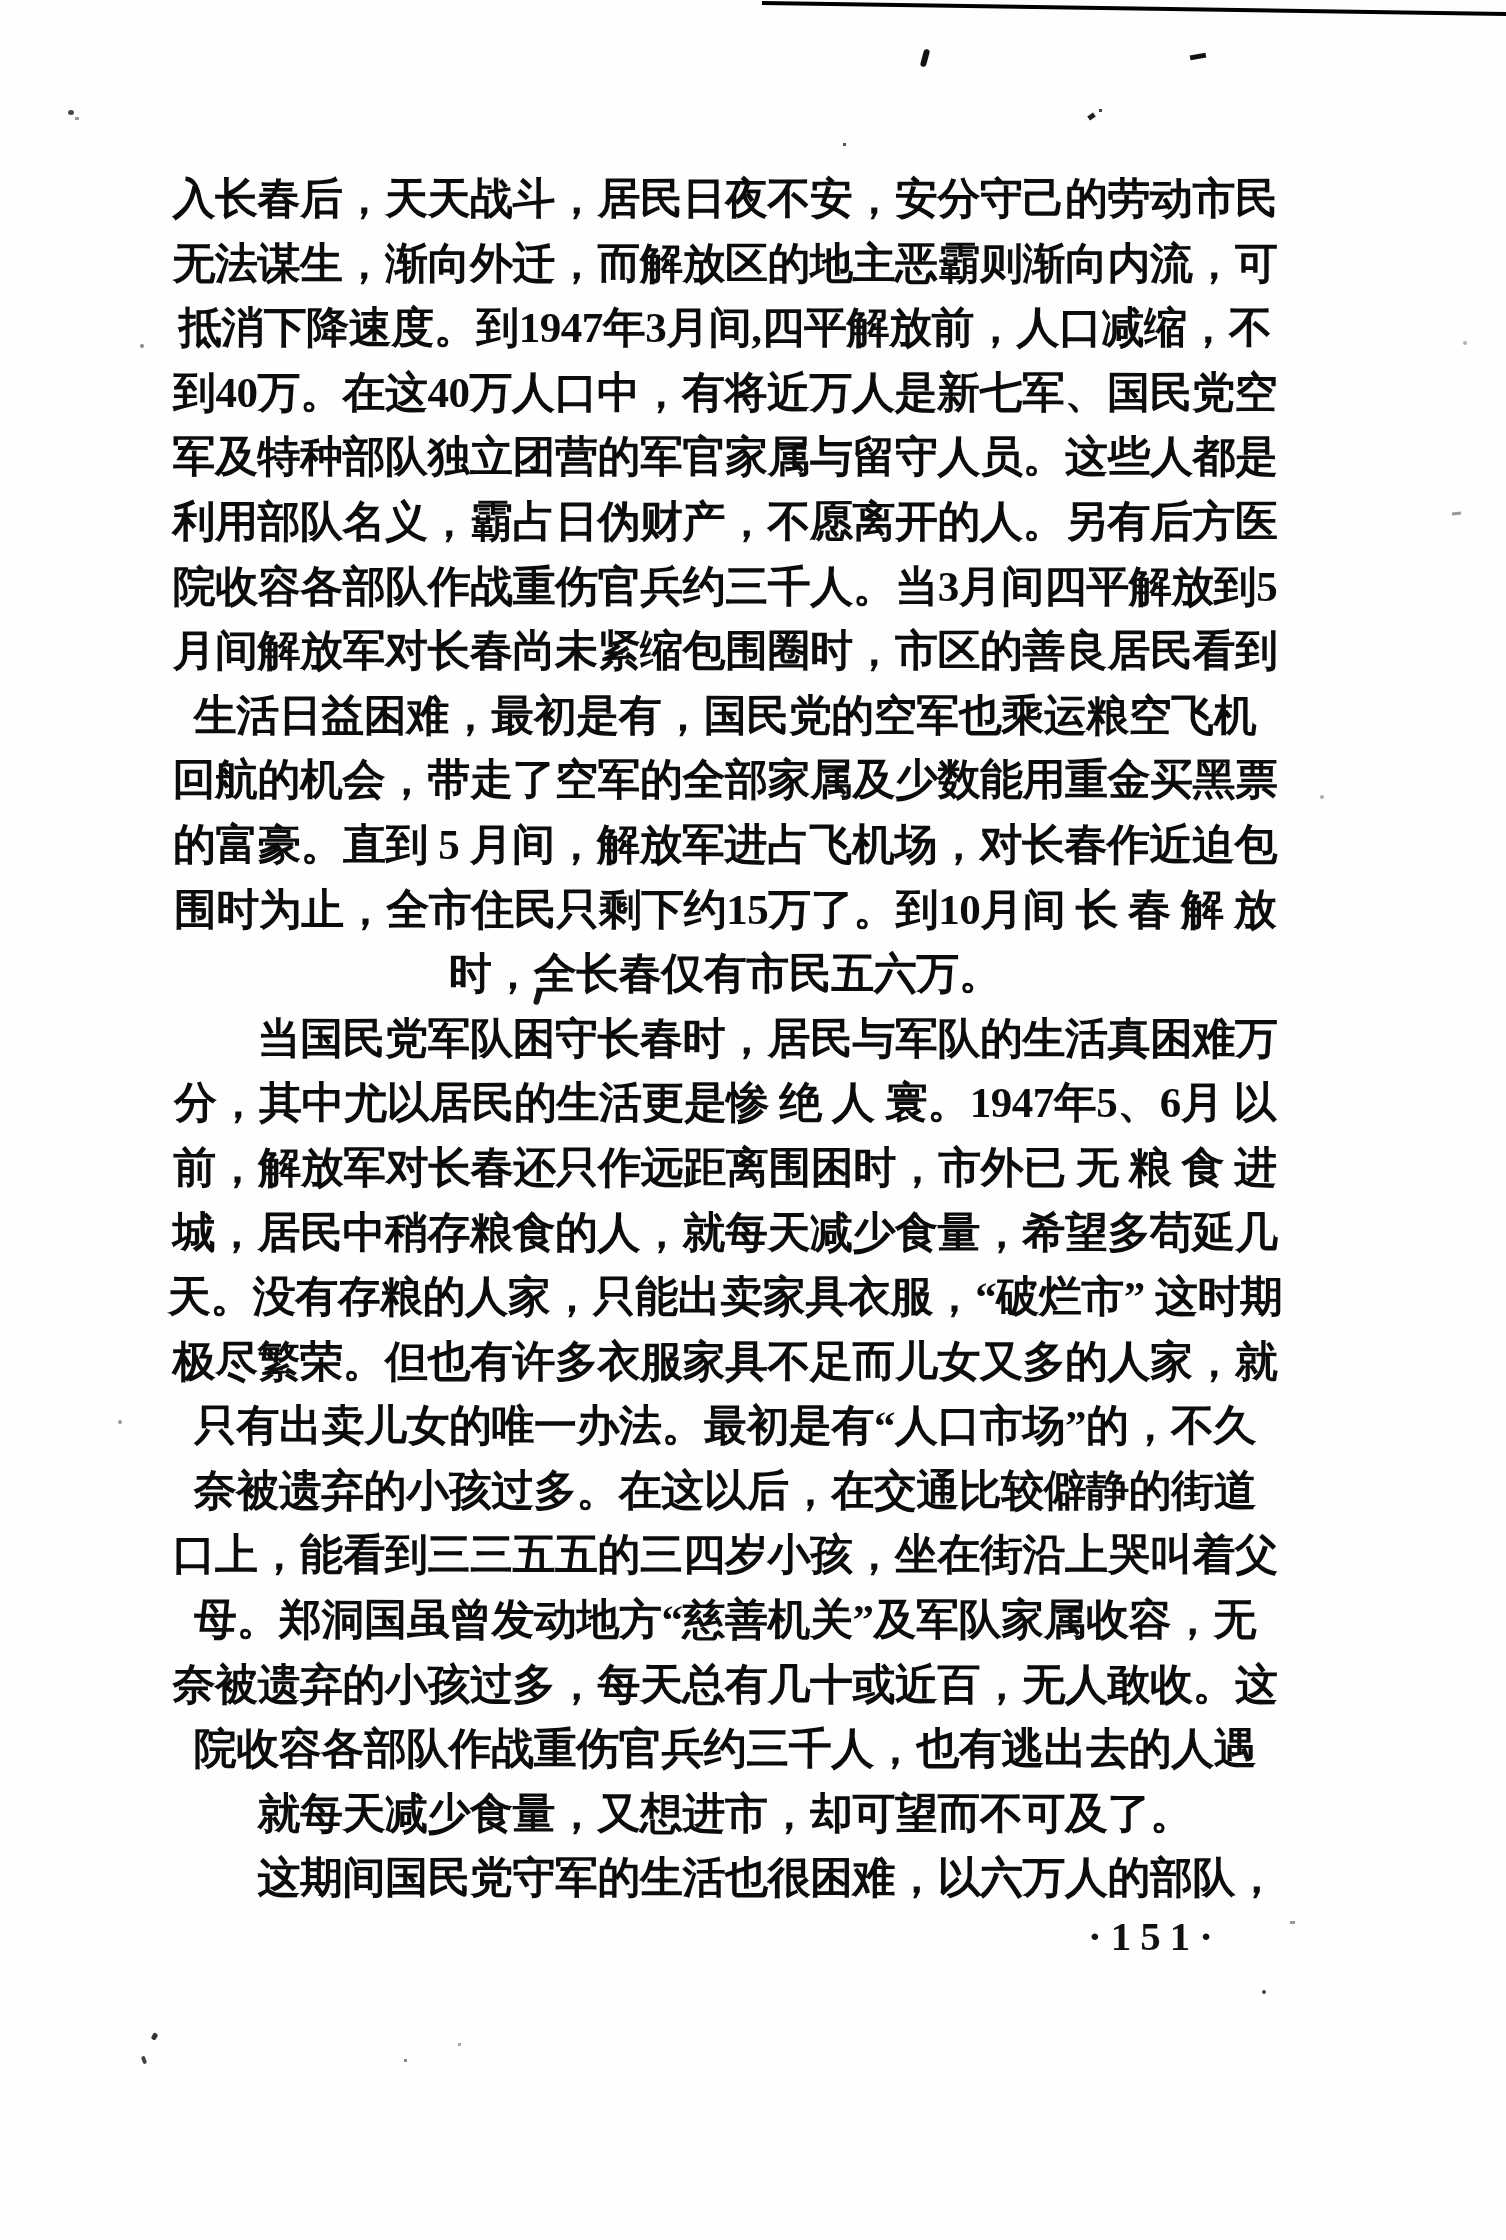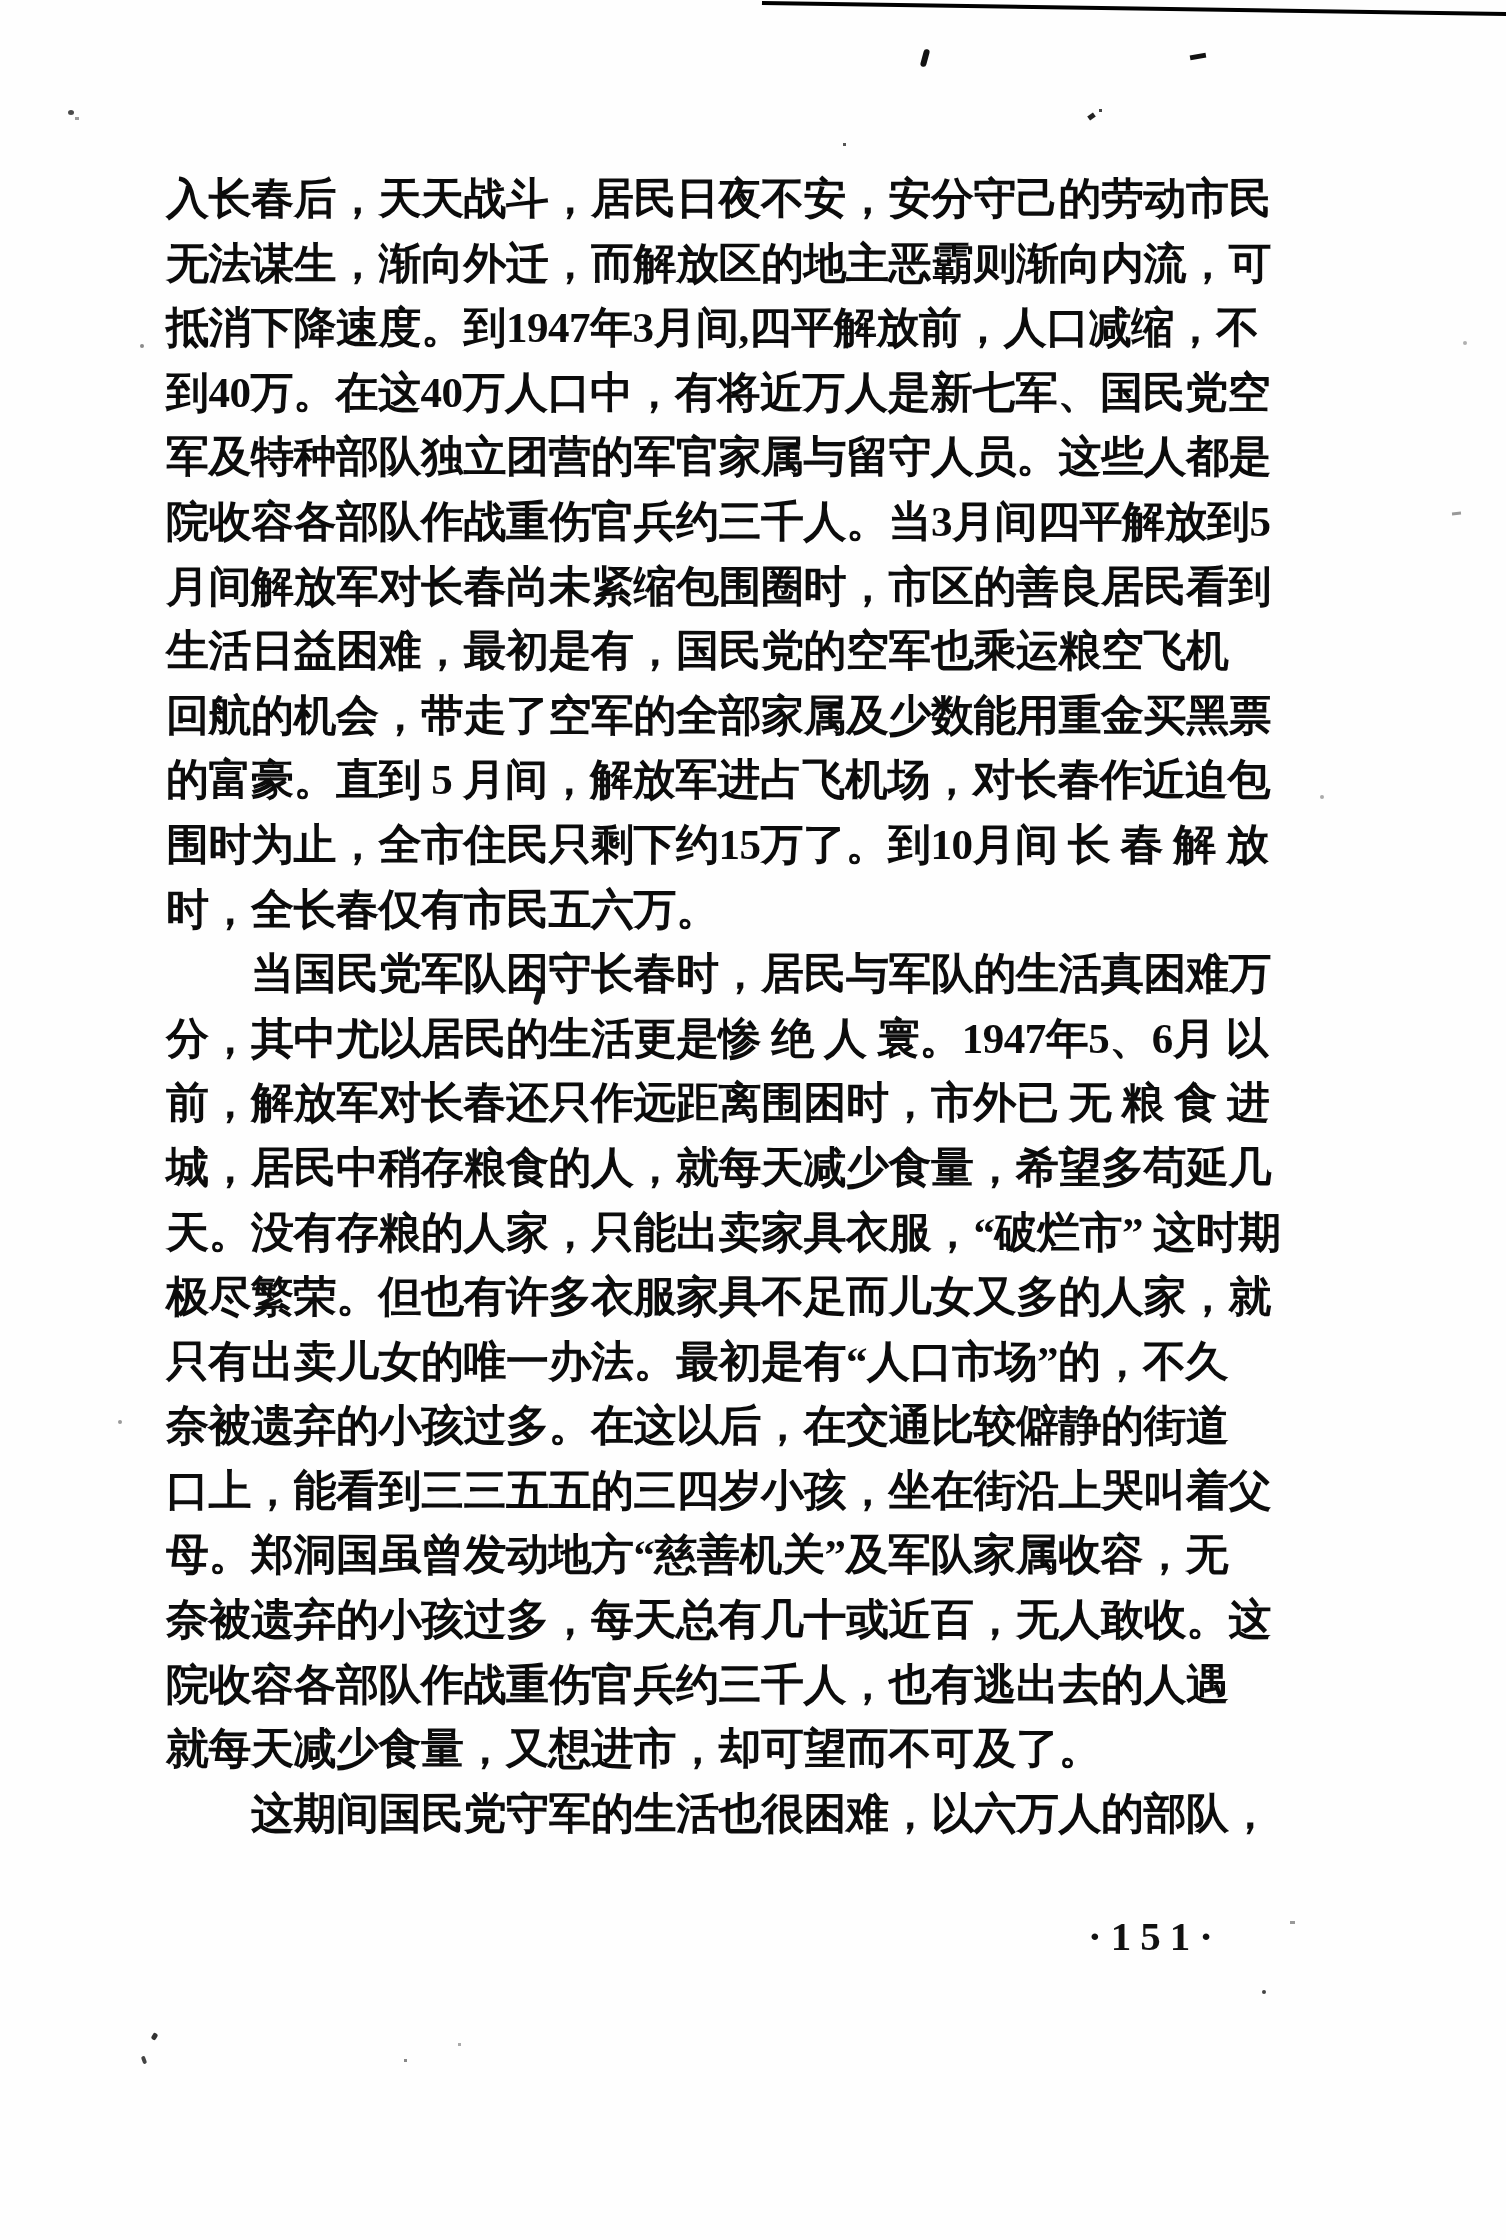"入长春后，天天战斗，居民日夜不安，安分守己的劳动市民" .page { text-align: none -> center }
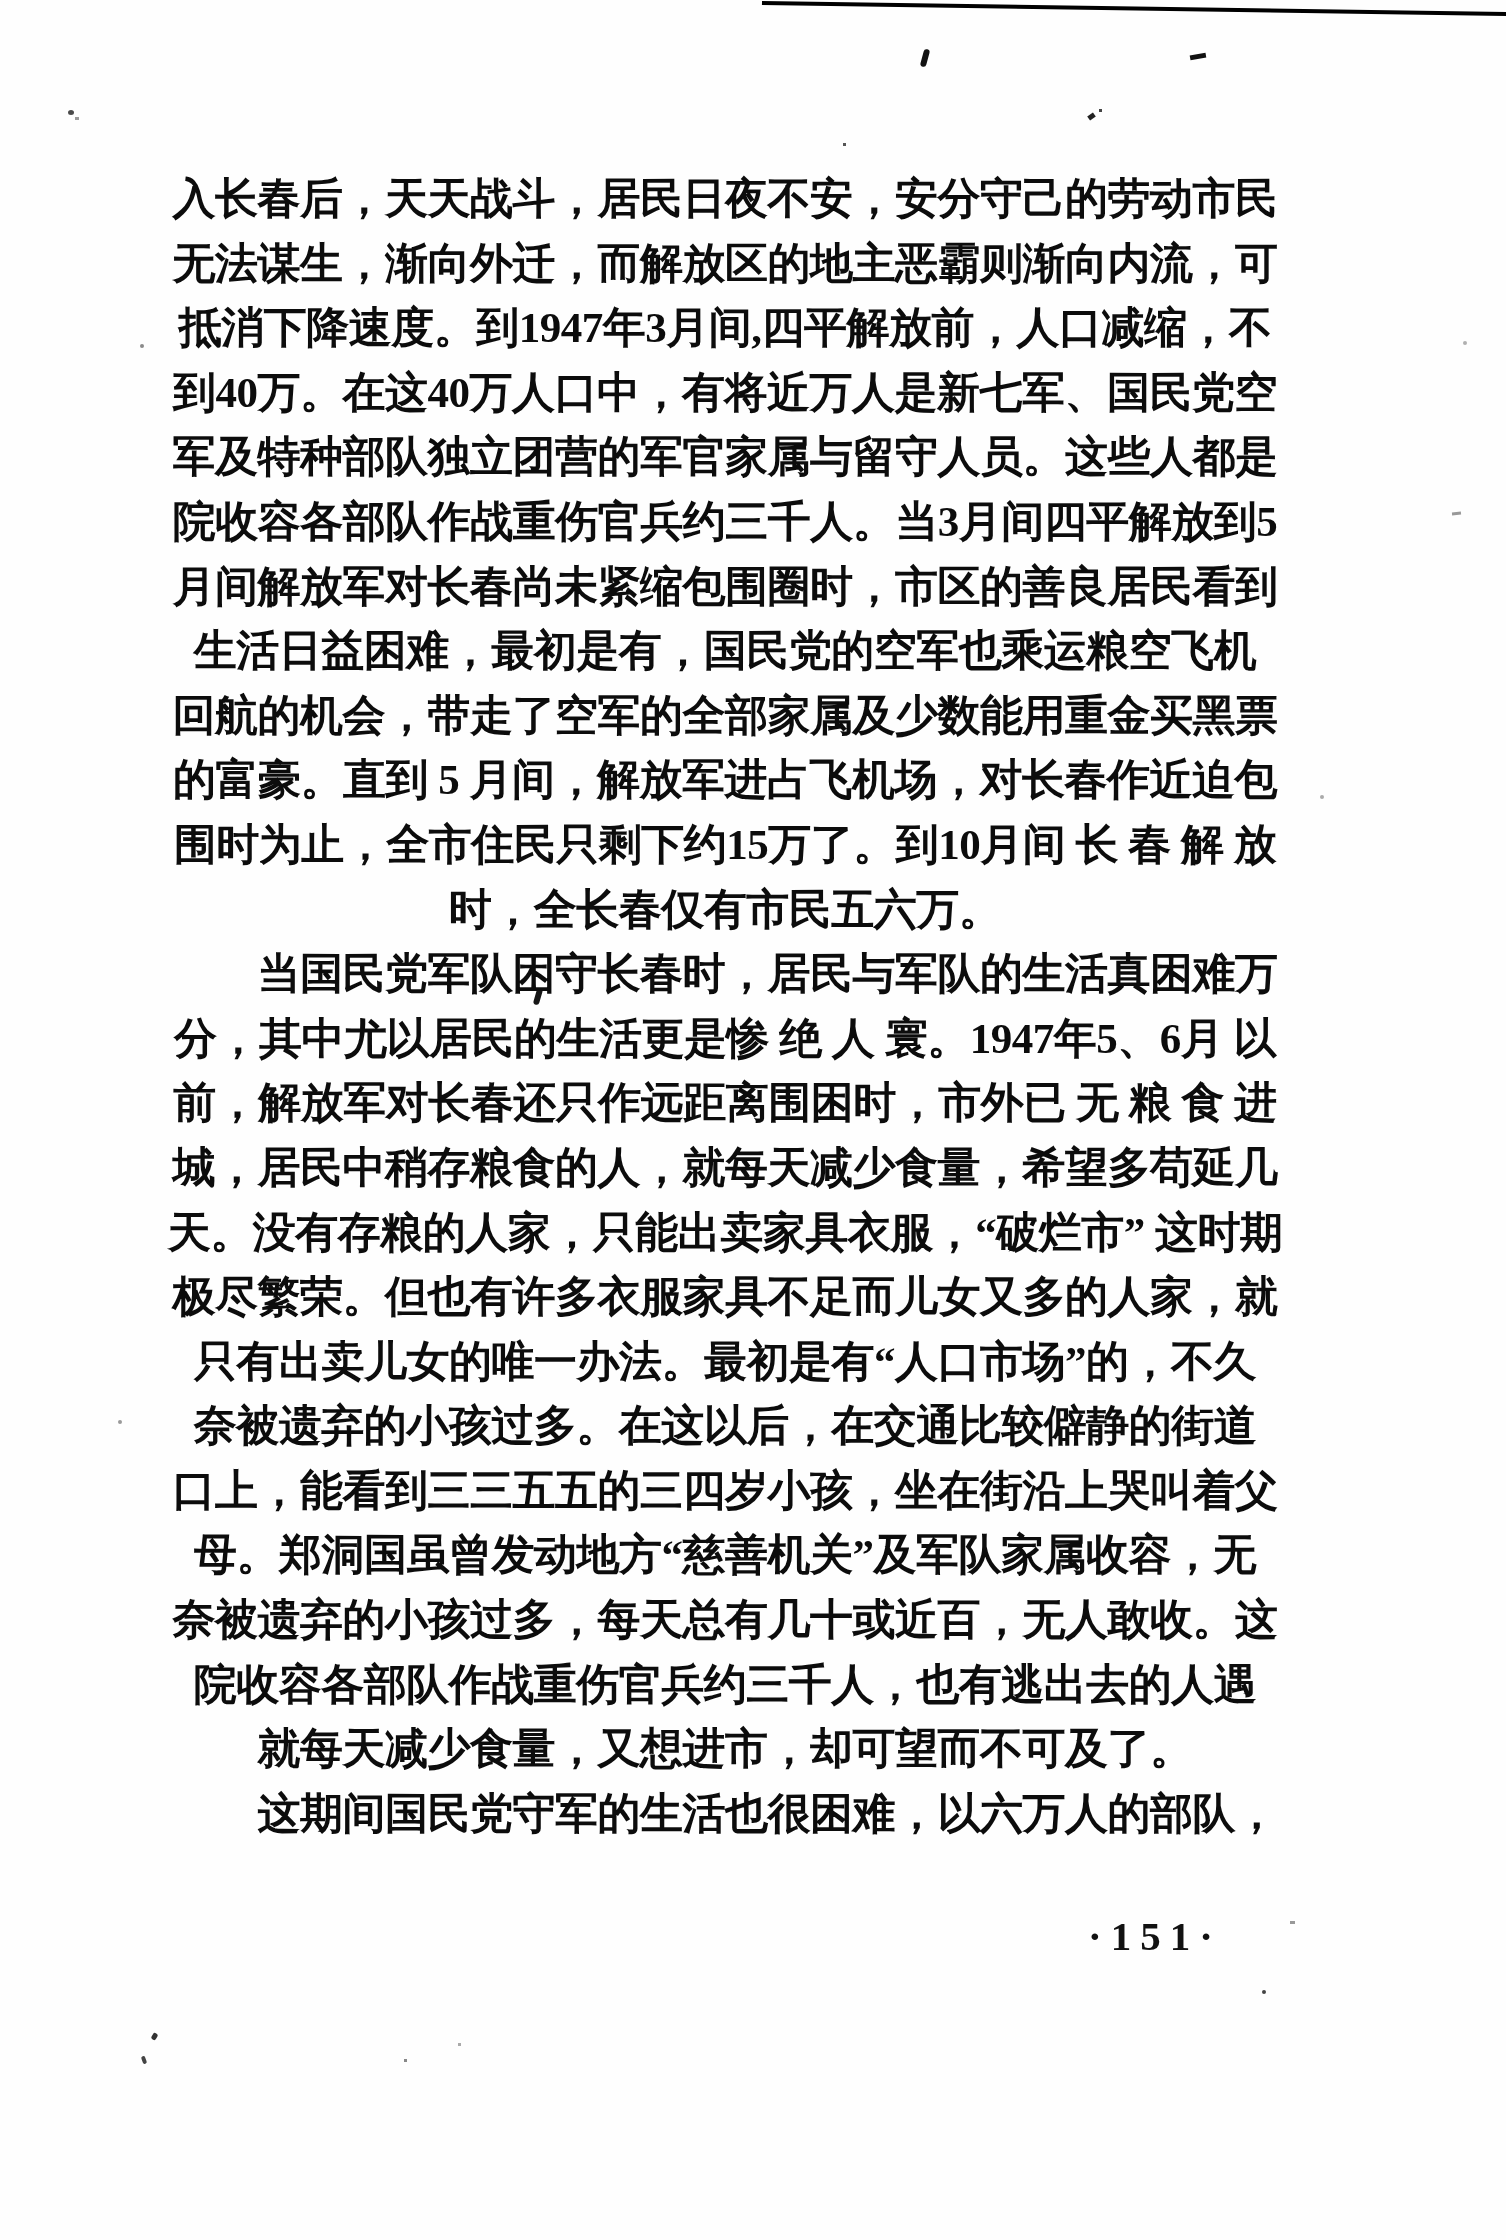"利用部队名义，霸占日伪财产，不愿离开的人。另有后方医" div.line { html: none -> <div>利用部队名义，霸占日伪财产，不愿离开的人。另有后方医</div> }
